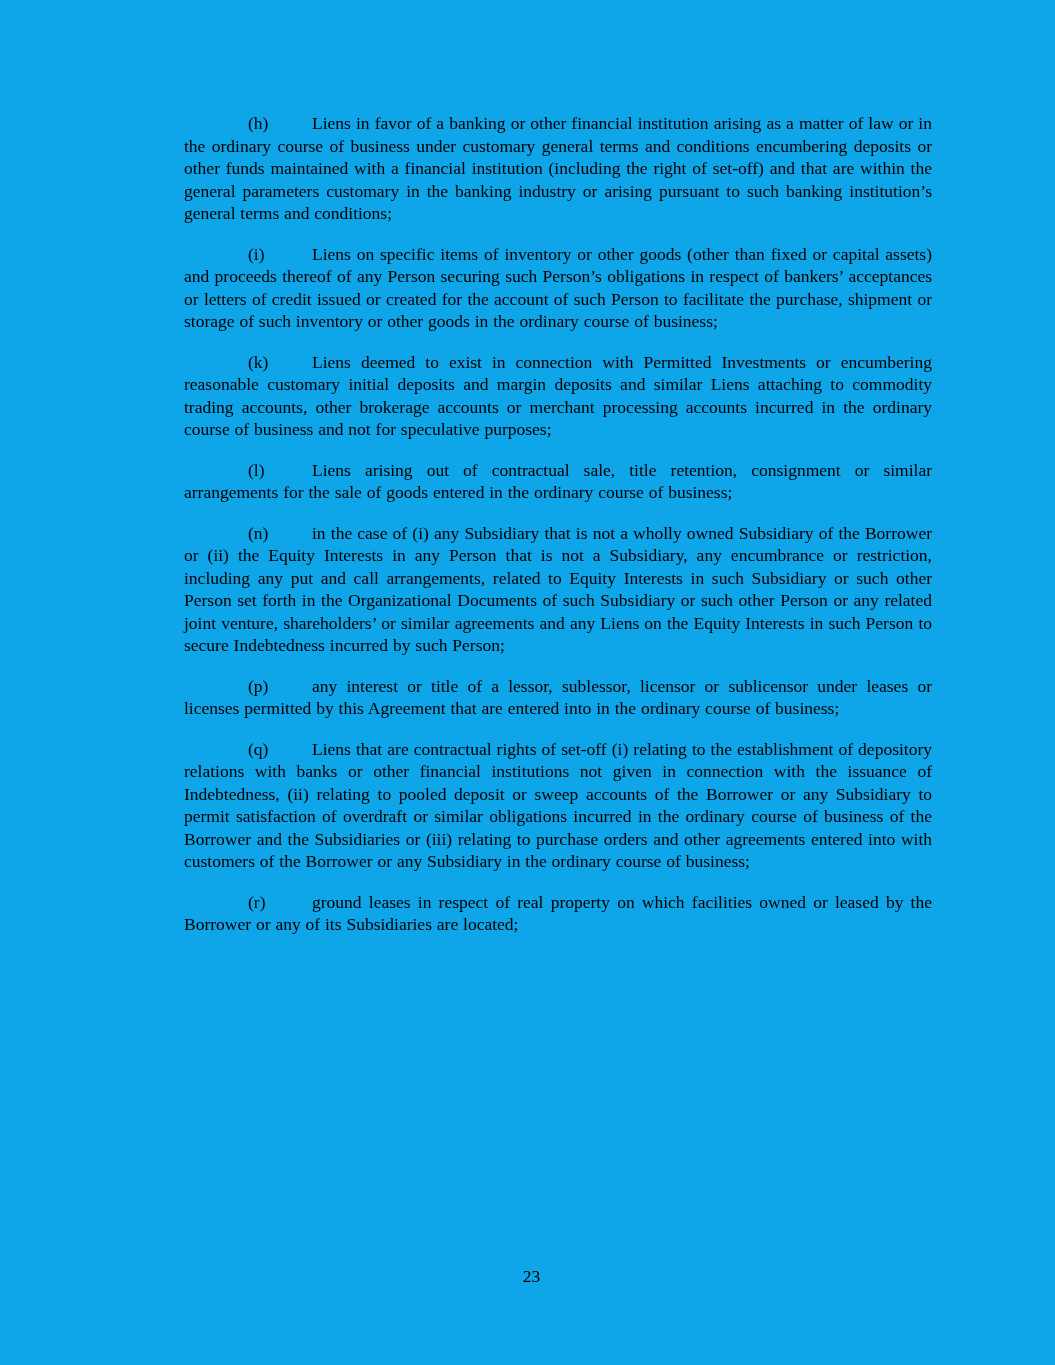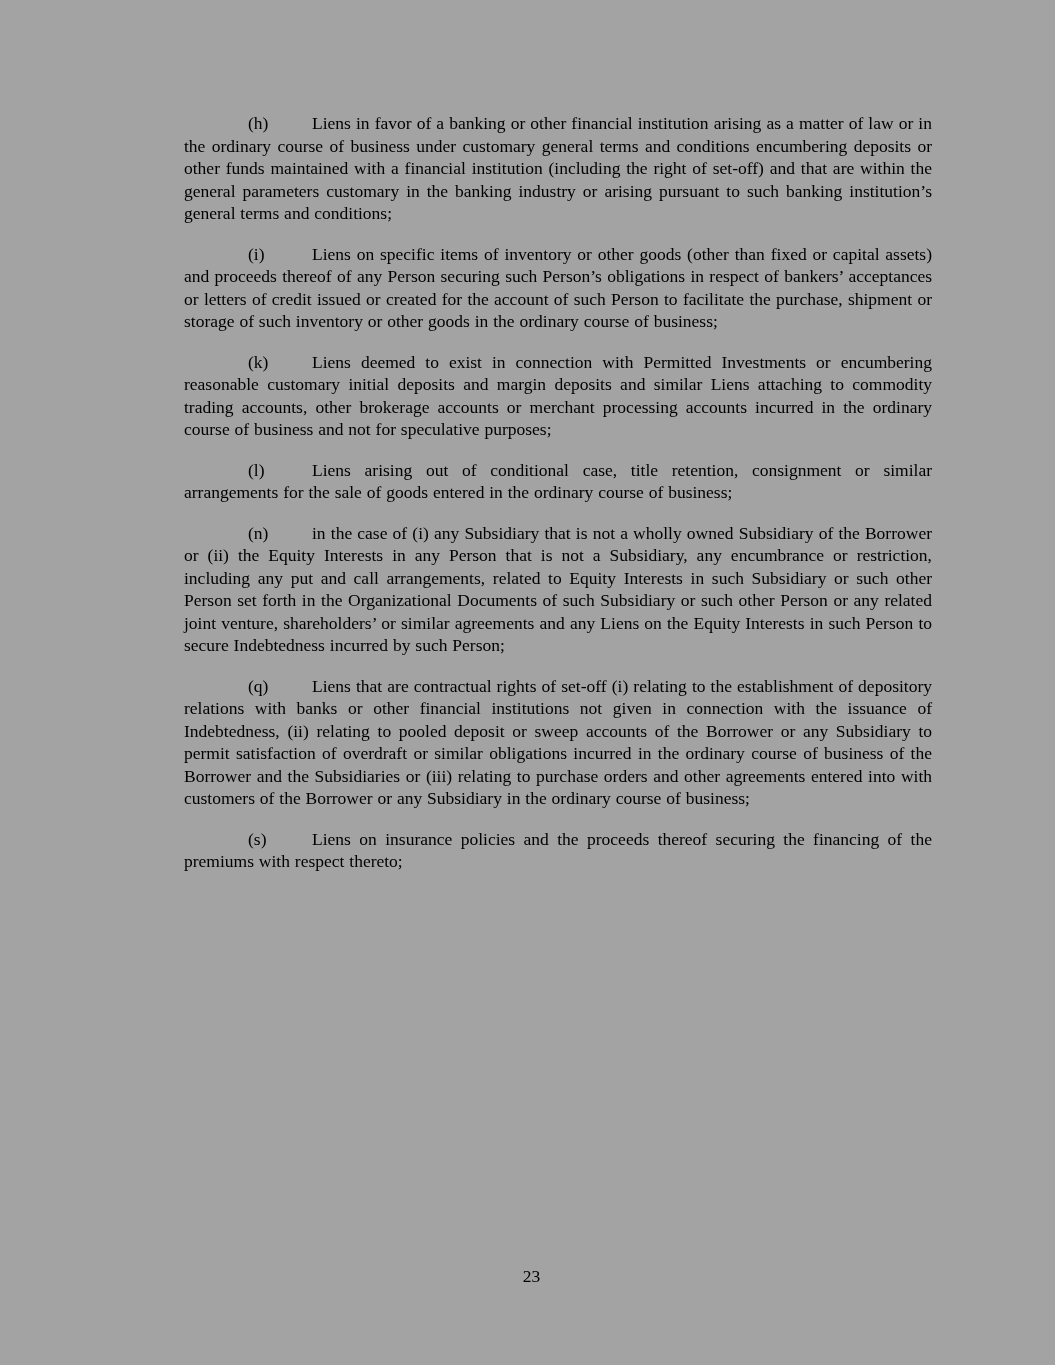"(h) Liens in favor of" .page { background: #a3a3a3 -> #0ea5e9 }
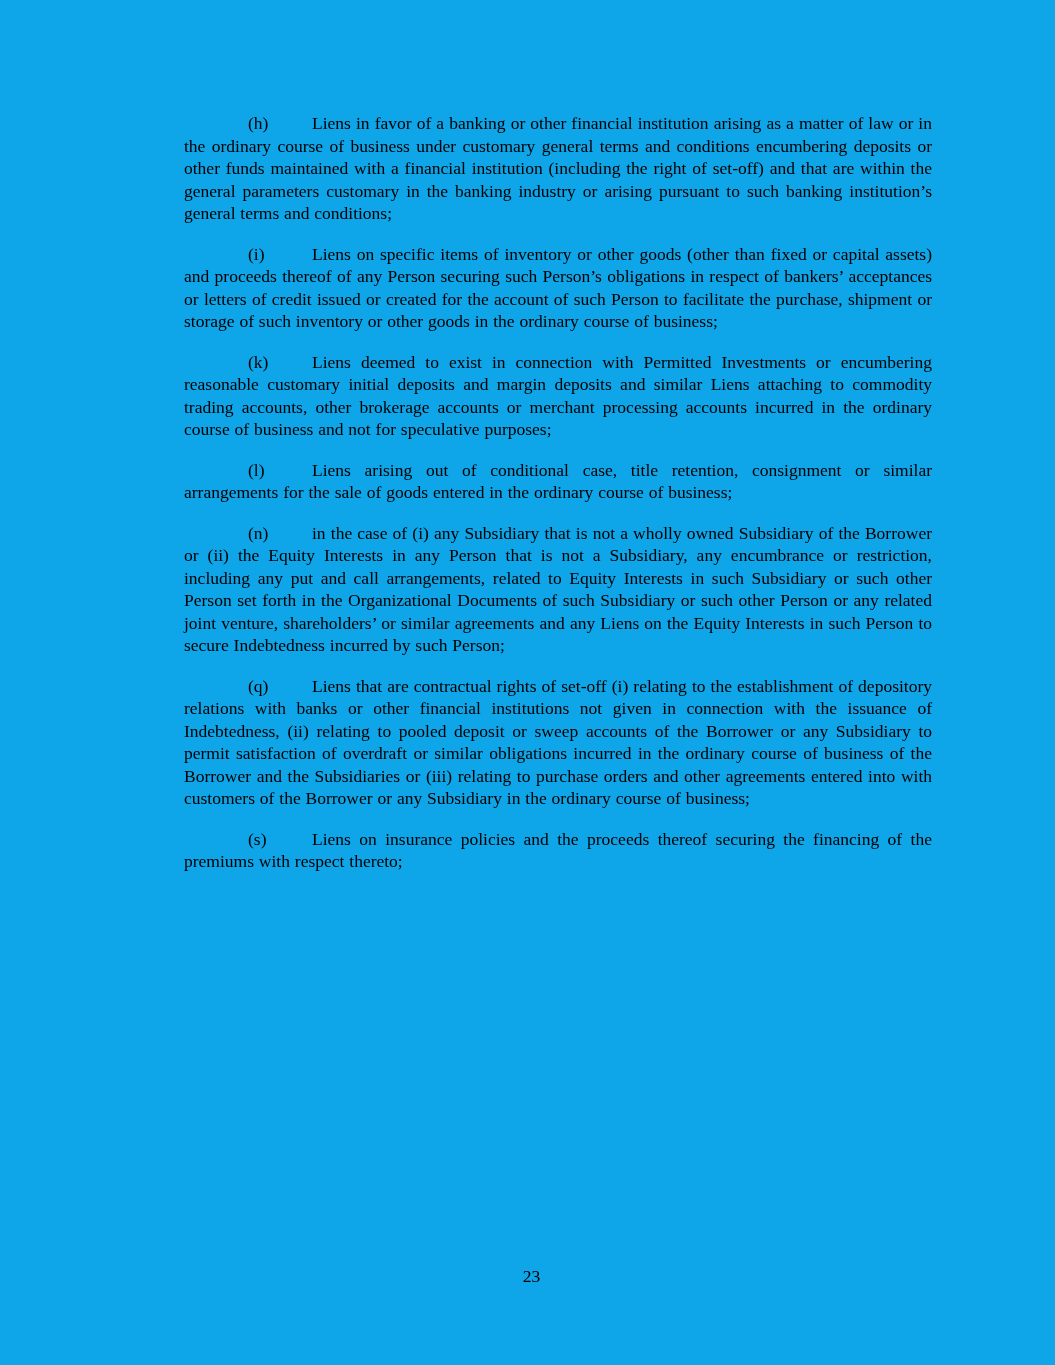"Liens arising out of conditional" span { text: conditional case -> contractual sale }
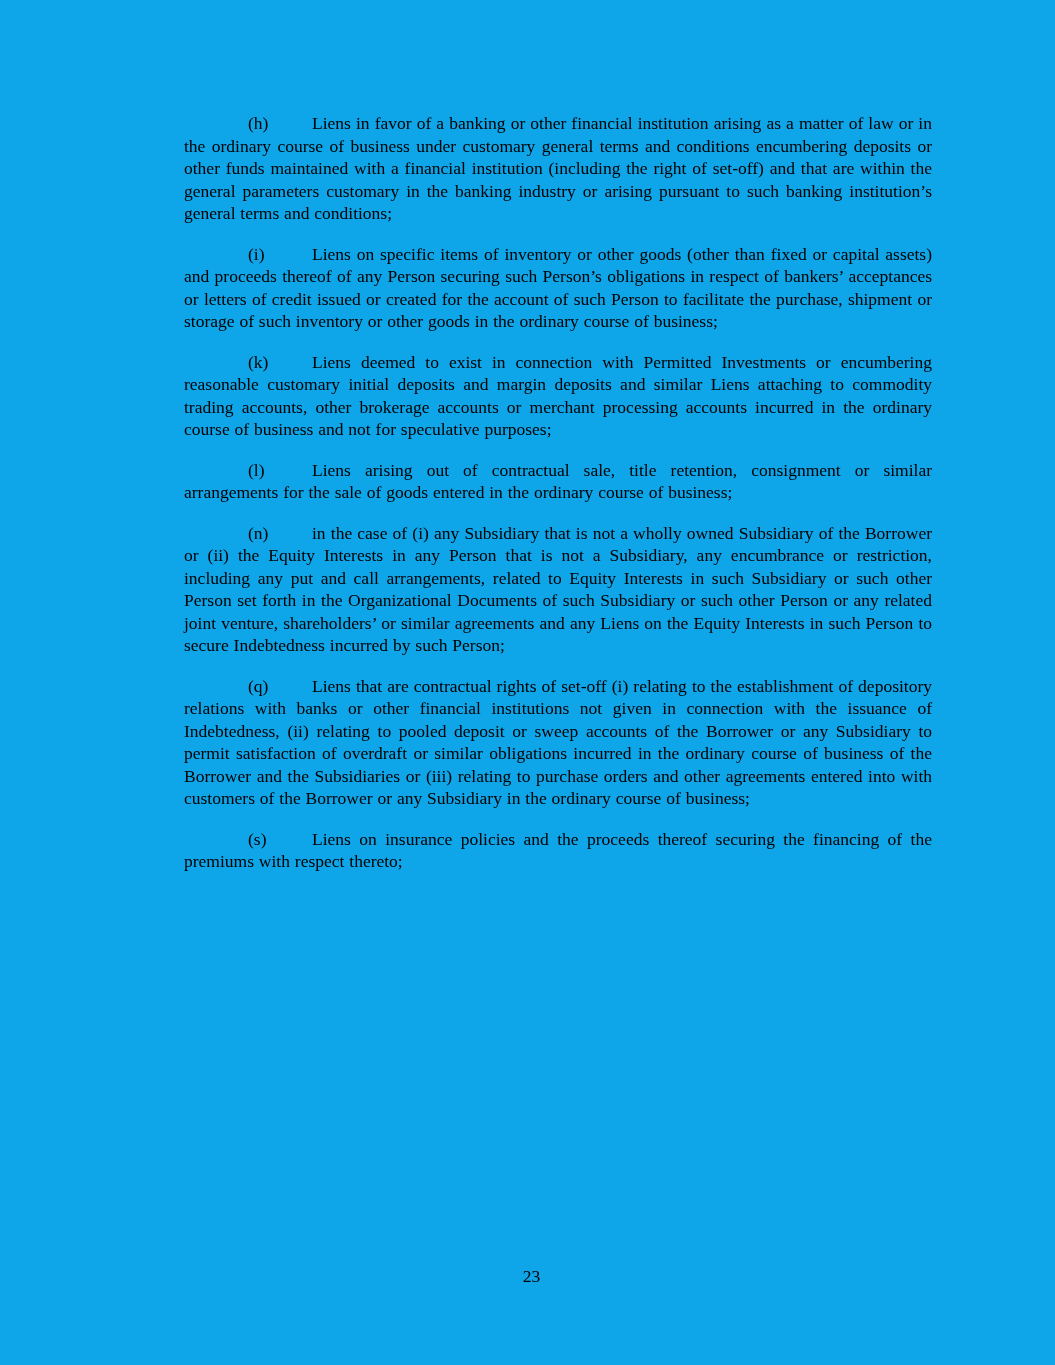"(p) any interest or title" p.para { html: none -> <p><span>(p)</span><span>any interest or title of a lessor, sublessor, licensor or sublicensor under leases or licenses permitted by this Agreement that are entered into in the ordinary course of business;</span></p> }
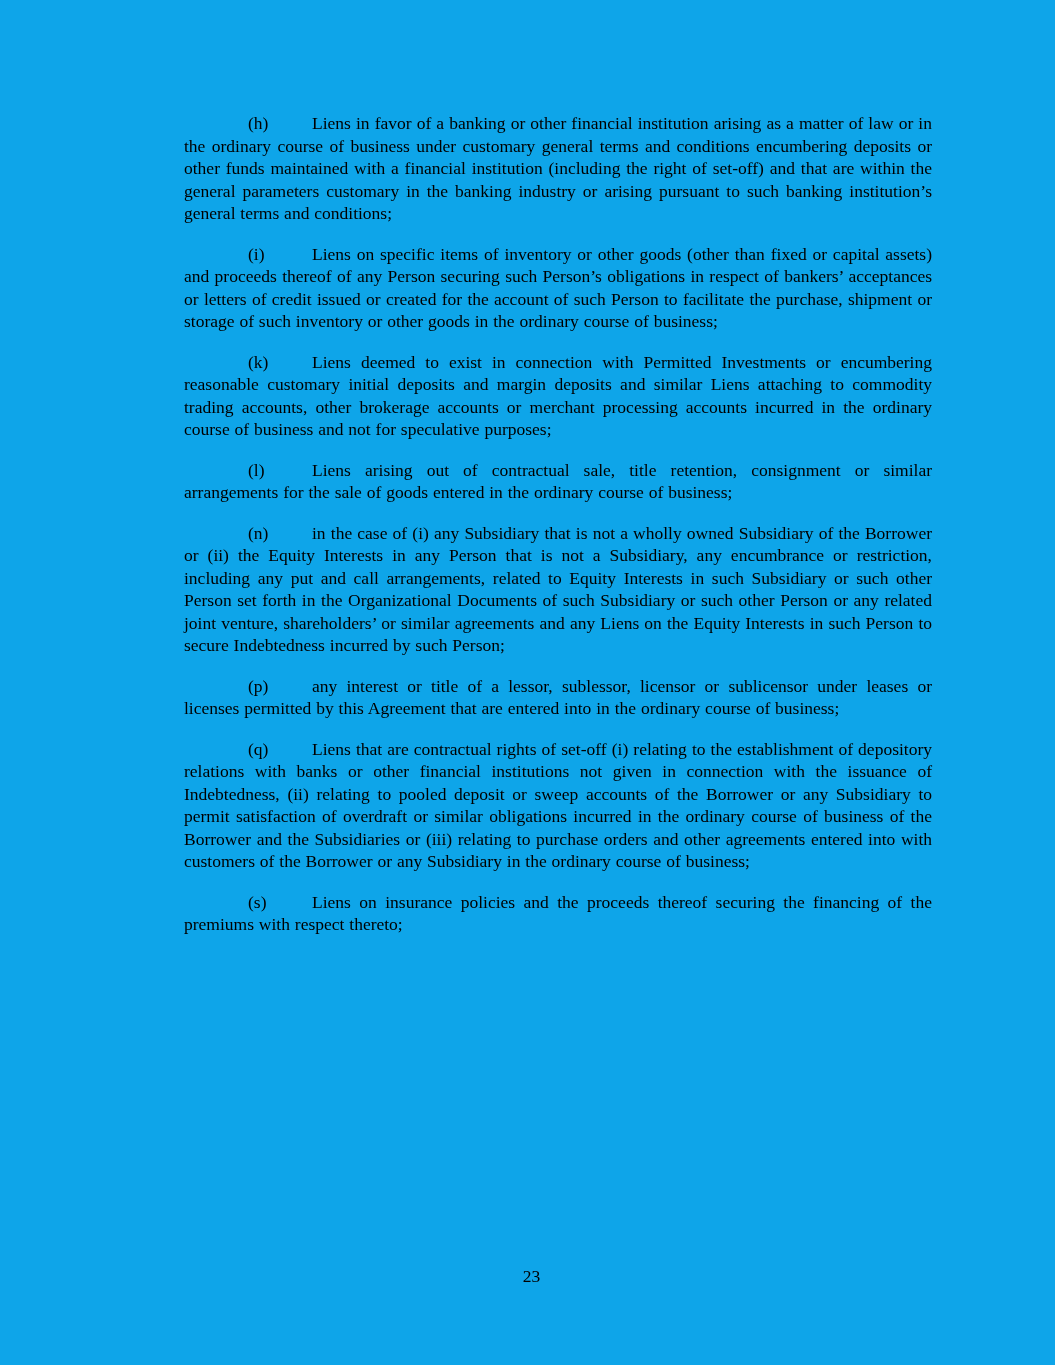"(r) ground leases in respect" p.para { html: none -> <p><span>(r)</span><span>ground leases in respect of real property on which facilities owned or leased by the Borrower or any of its Subsidiaries are located;</span></p> }
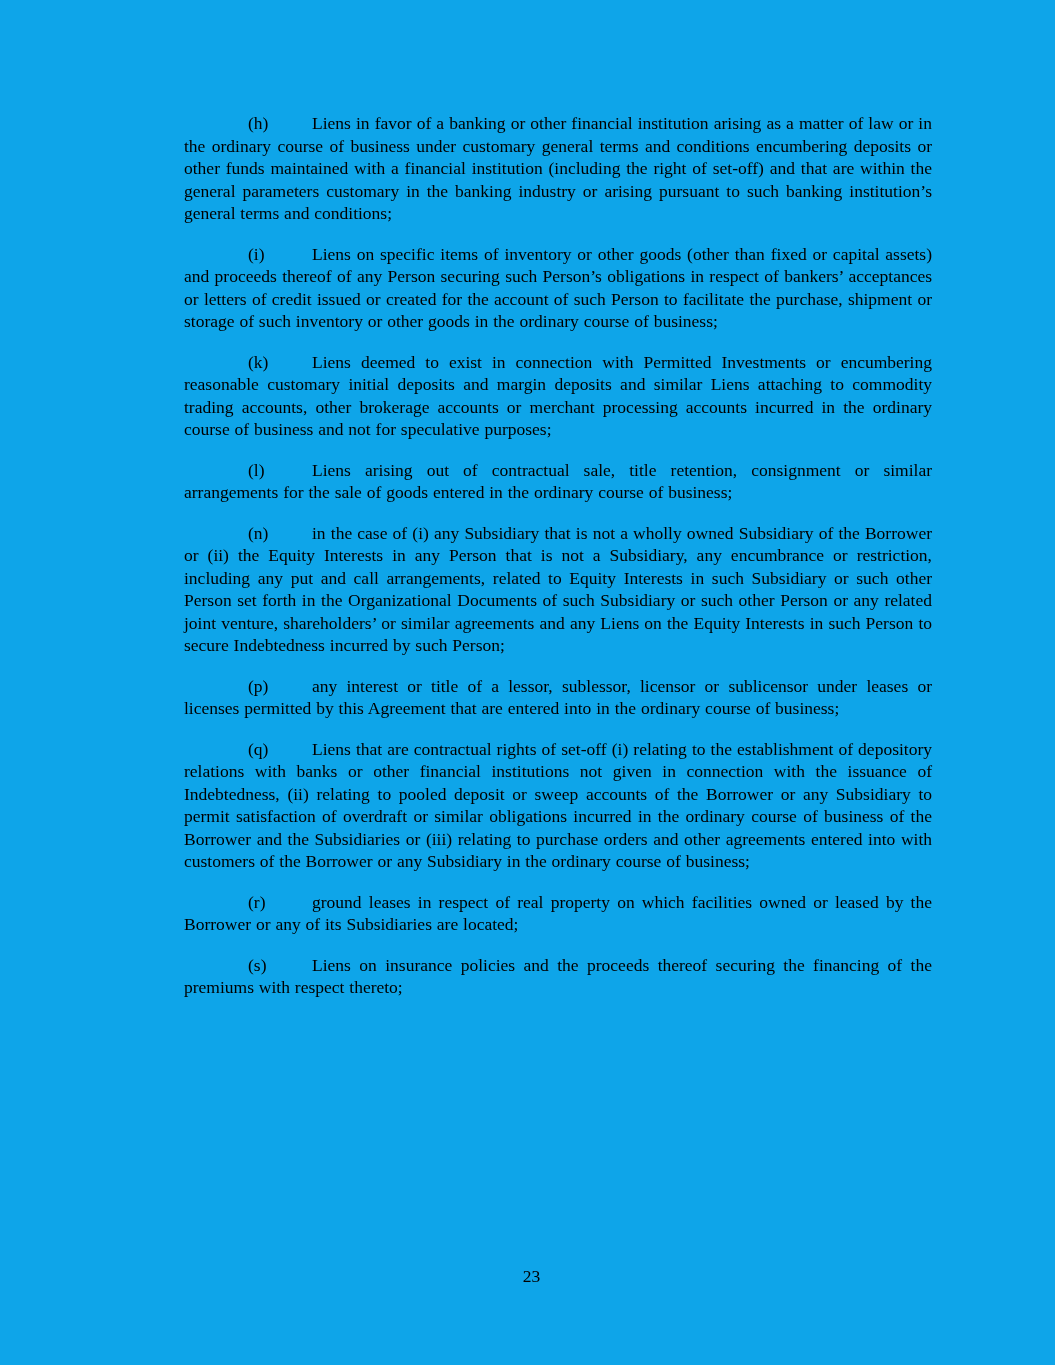"(s) Liens on insurance policies" p.para { html: <p><span>(s)</span><span>Liens on insurance policies and the proceeds thereof securing the financing of the premiums with respect thereto;</span></p> -> none }
